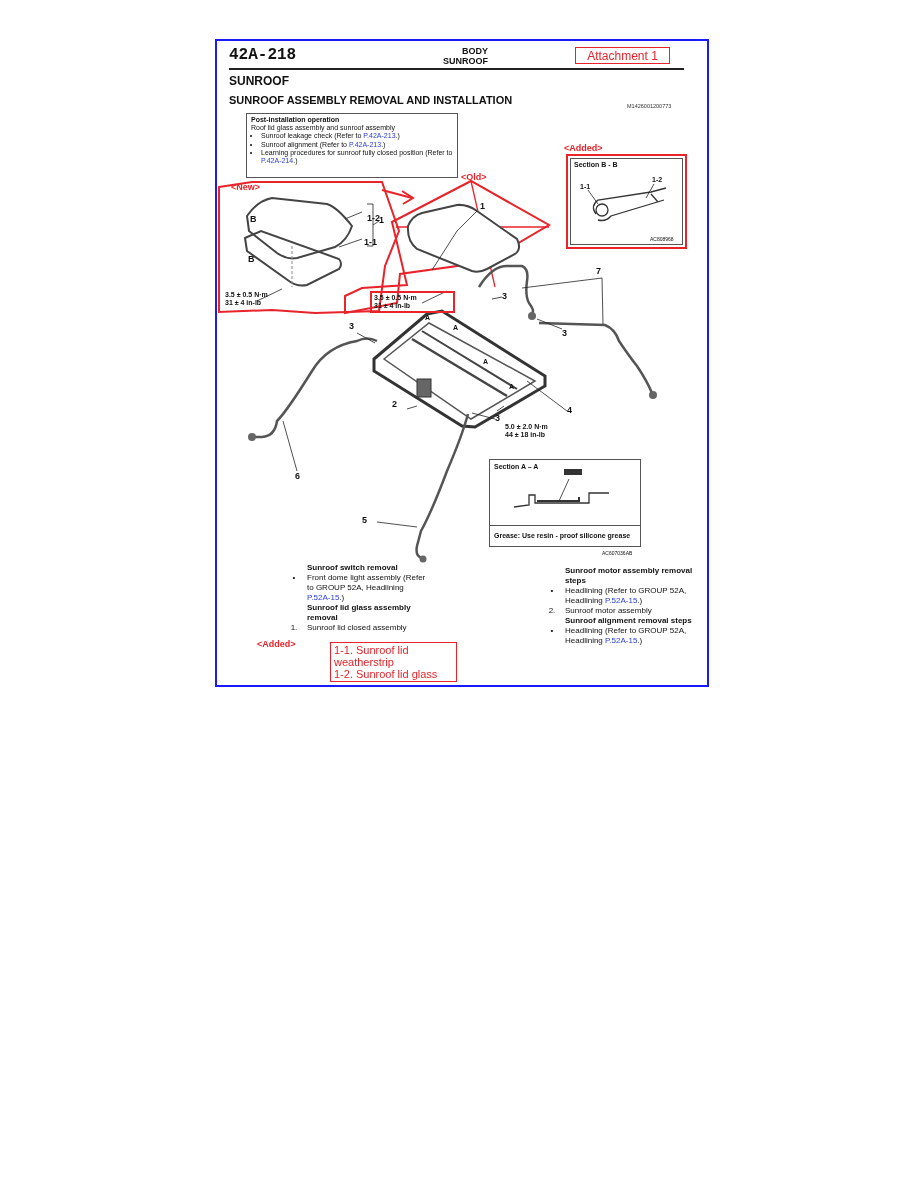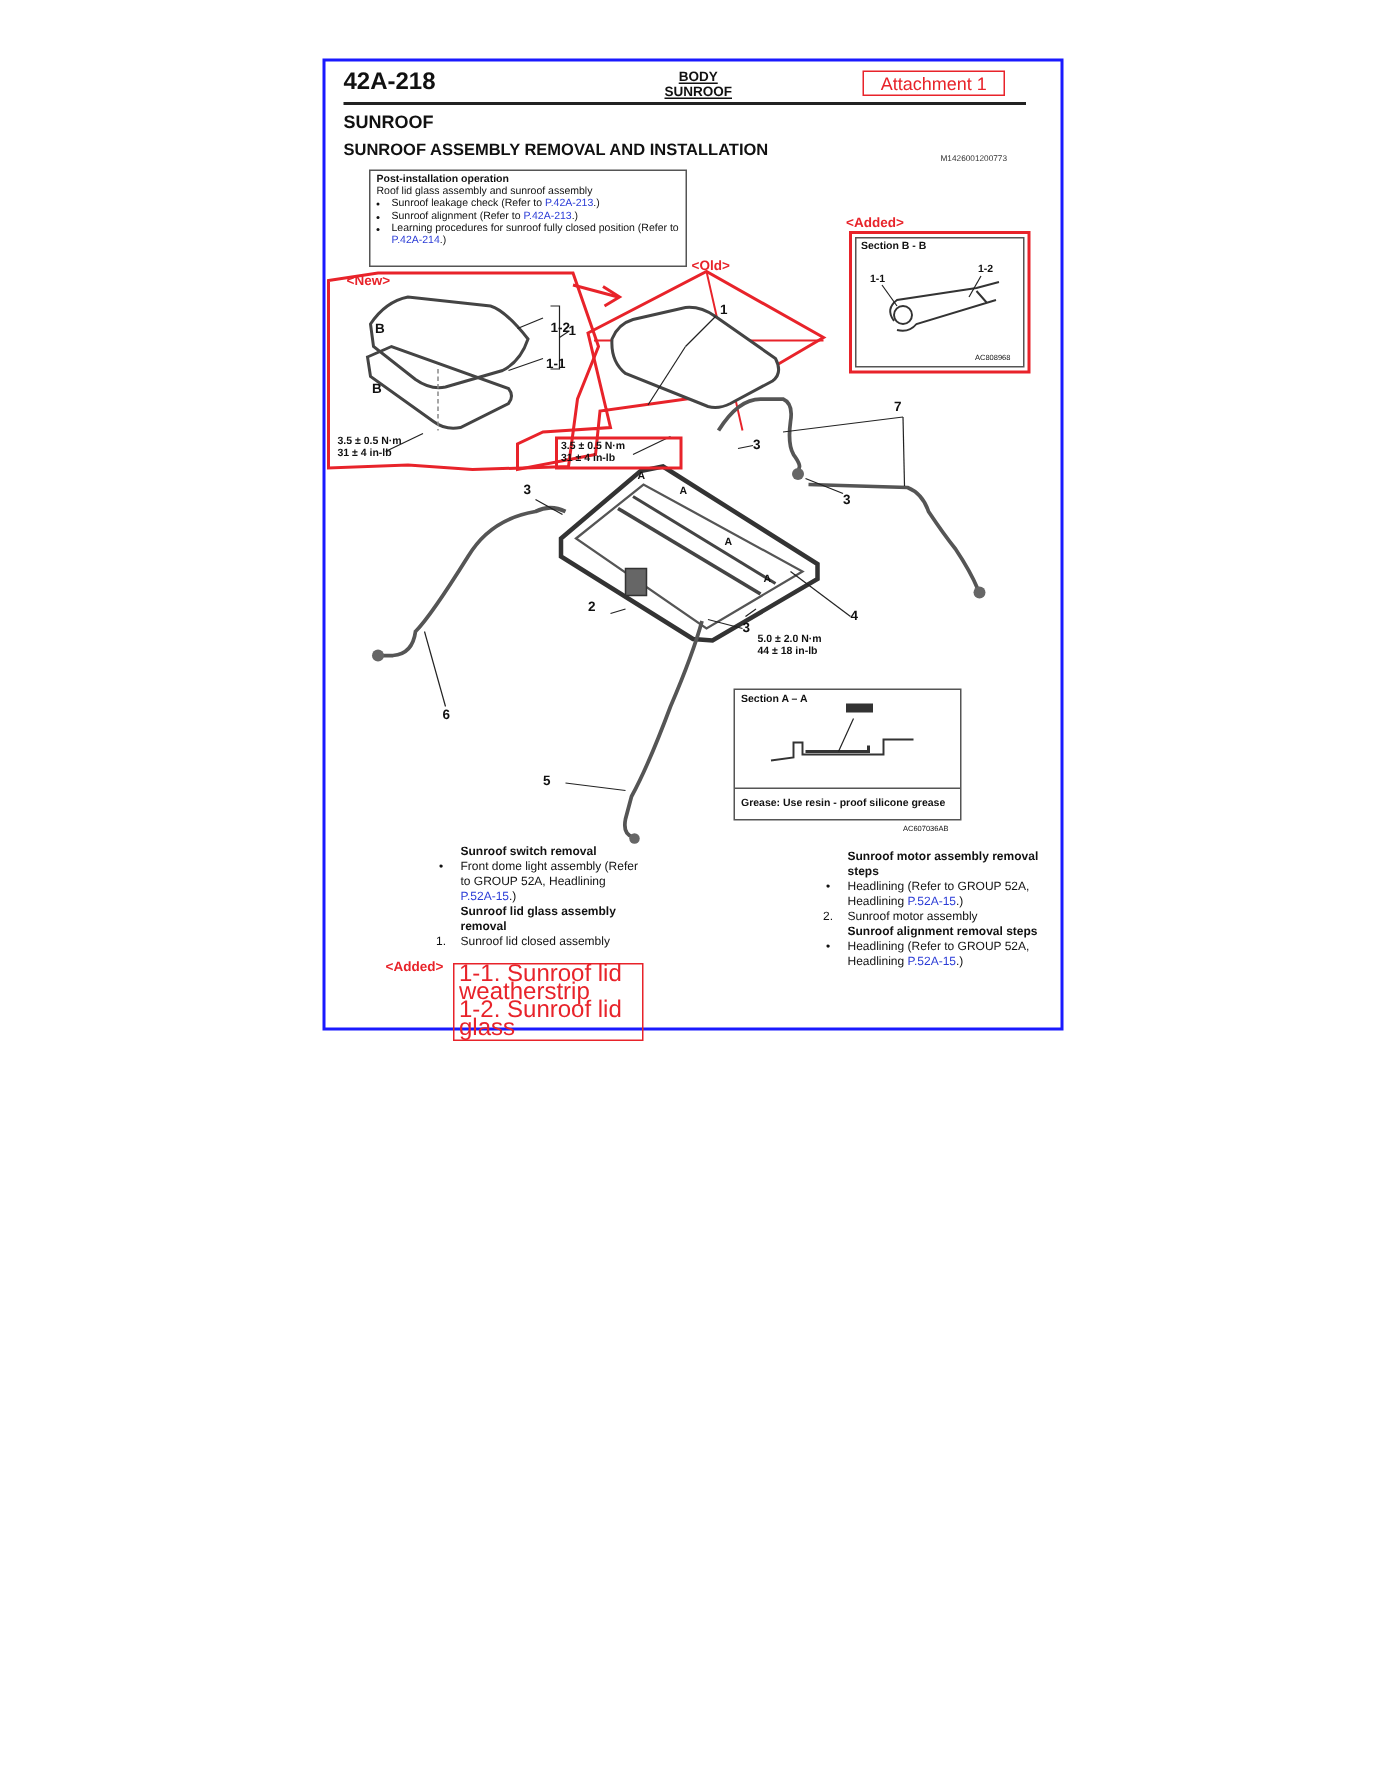"42A-218" .page-num { font-family: none -> Liberation Mono, monospace }
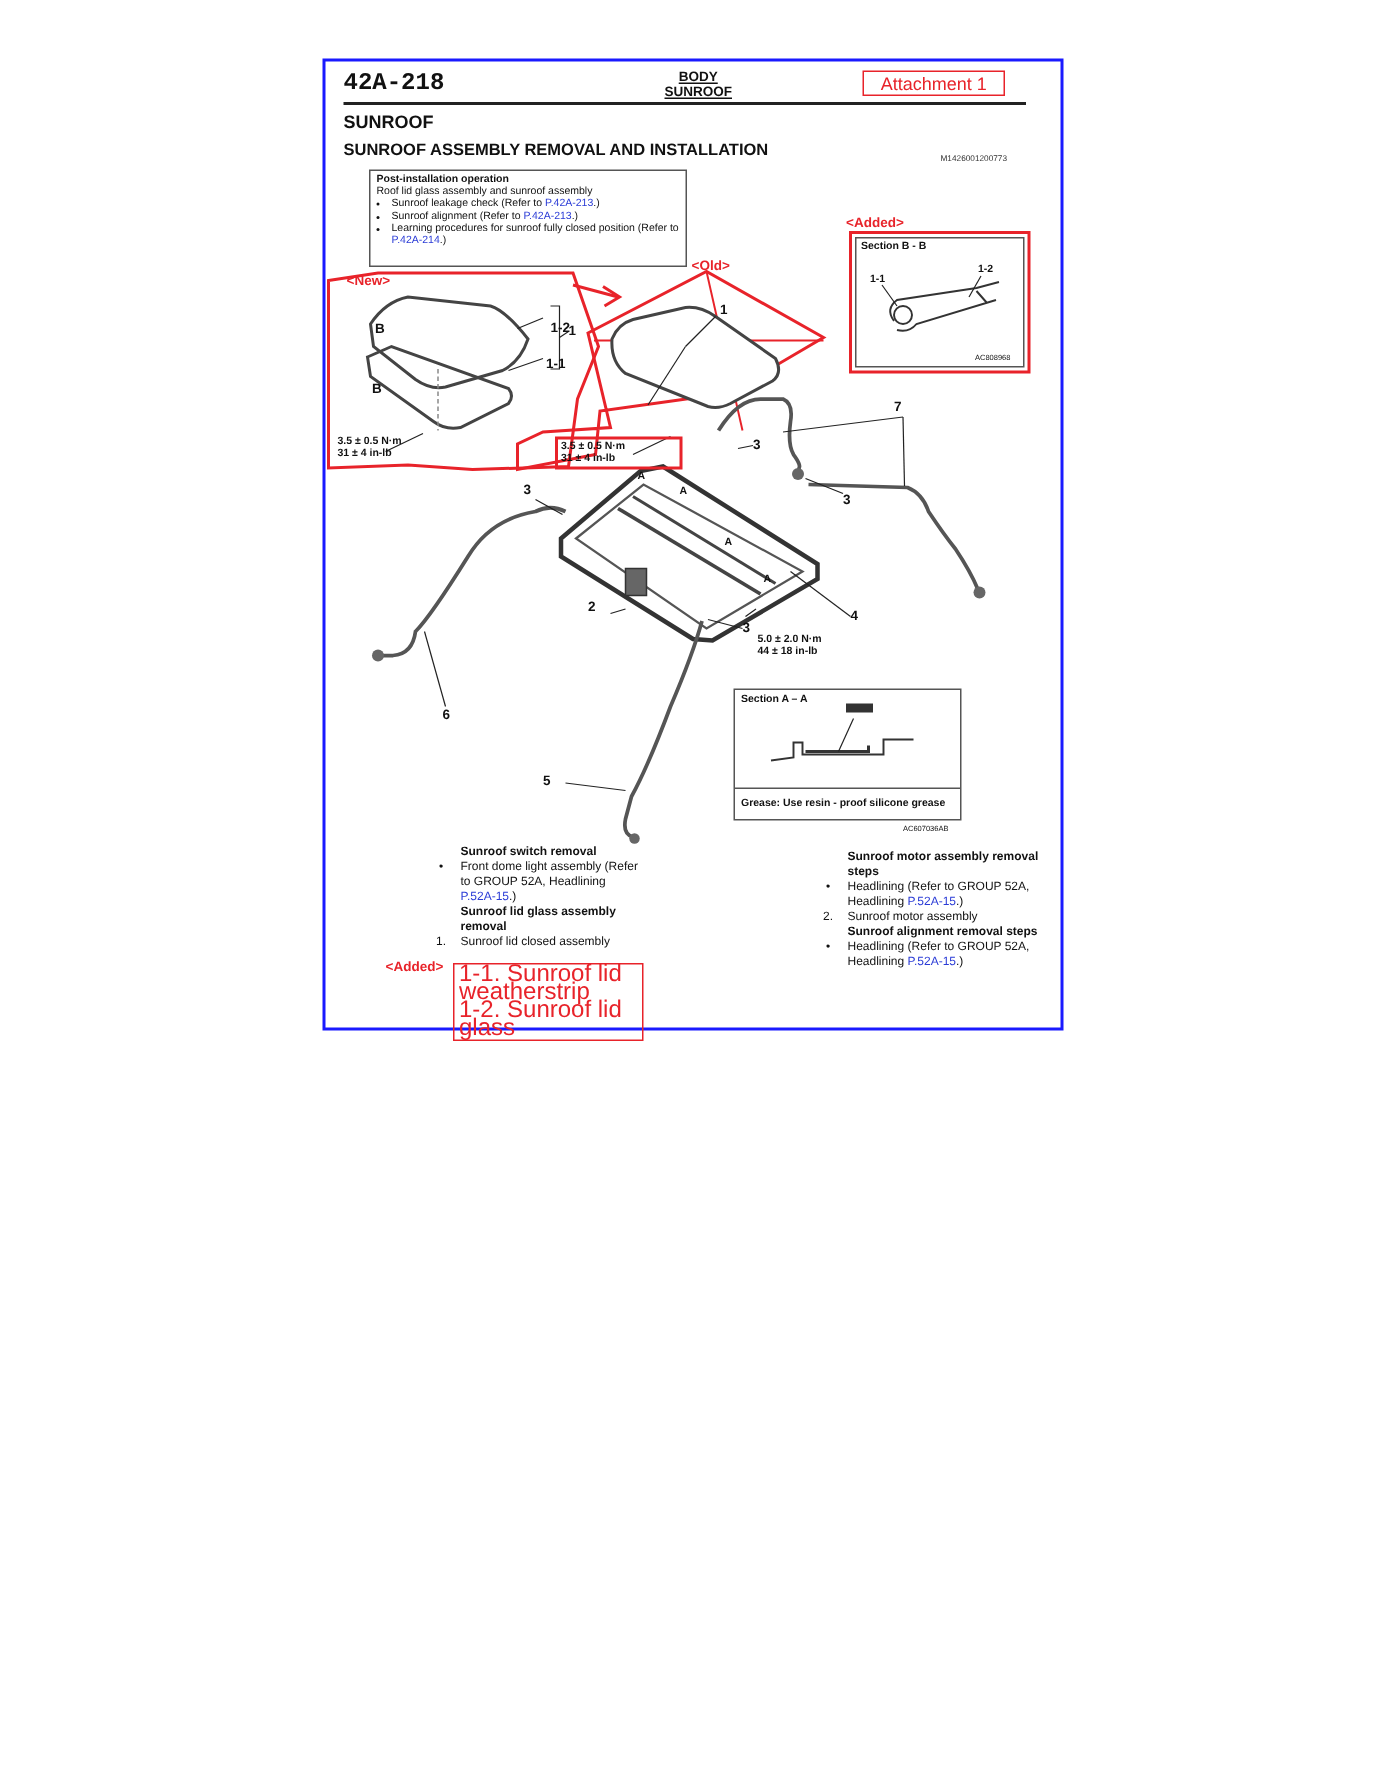"BODY" .hdr-body { text-align: center -> right; text-decoration: underline -> none }
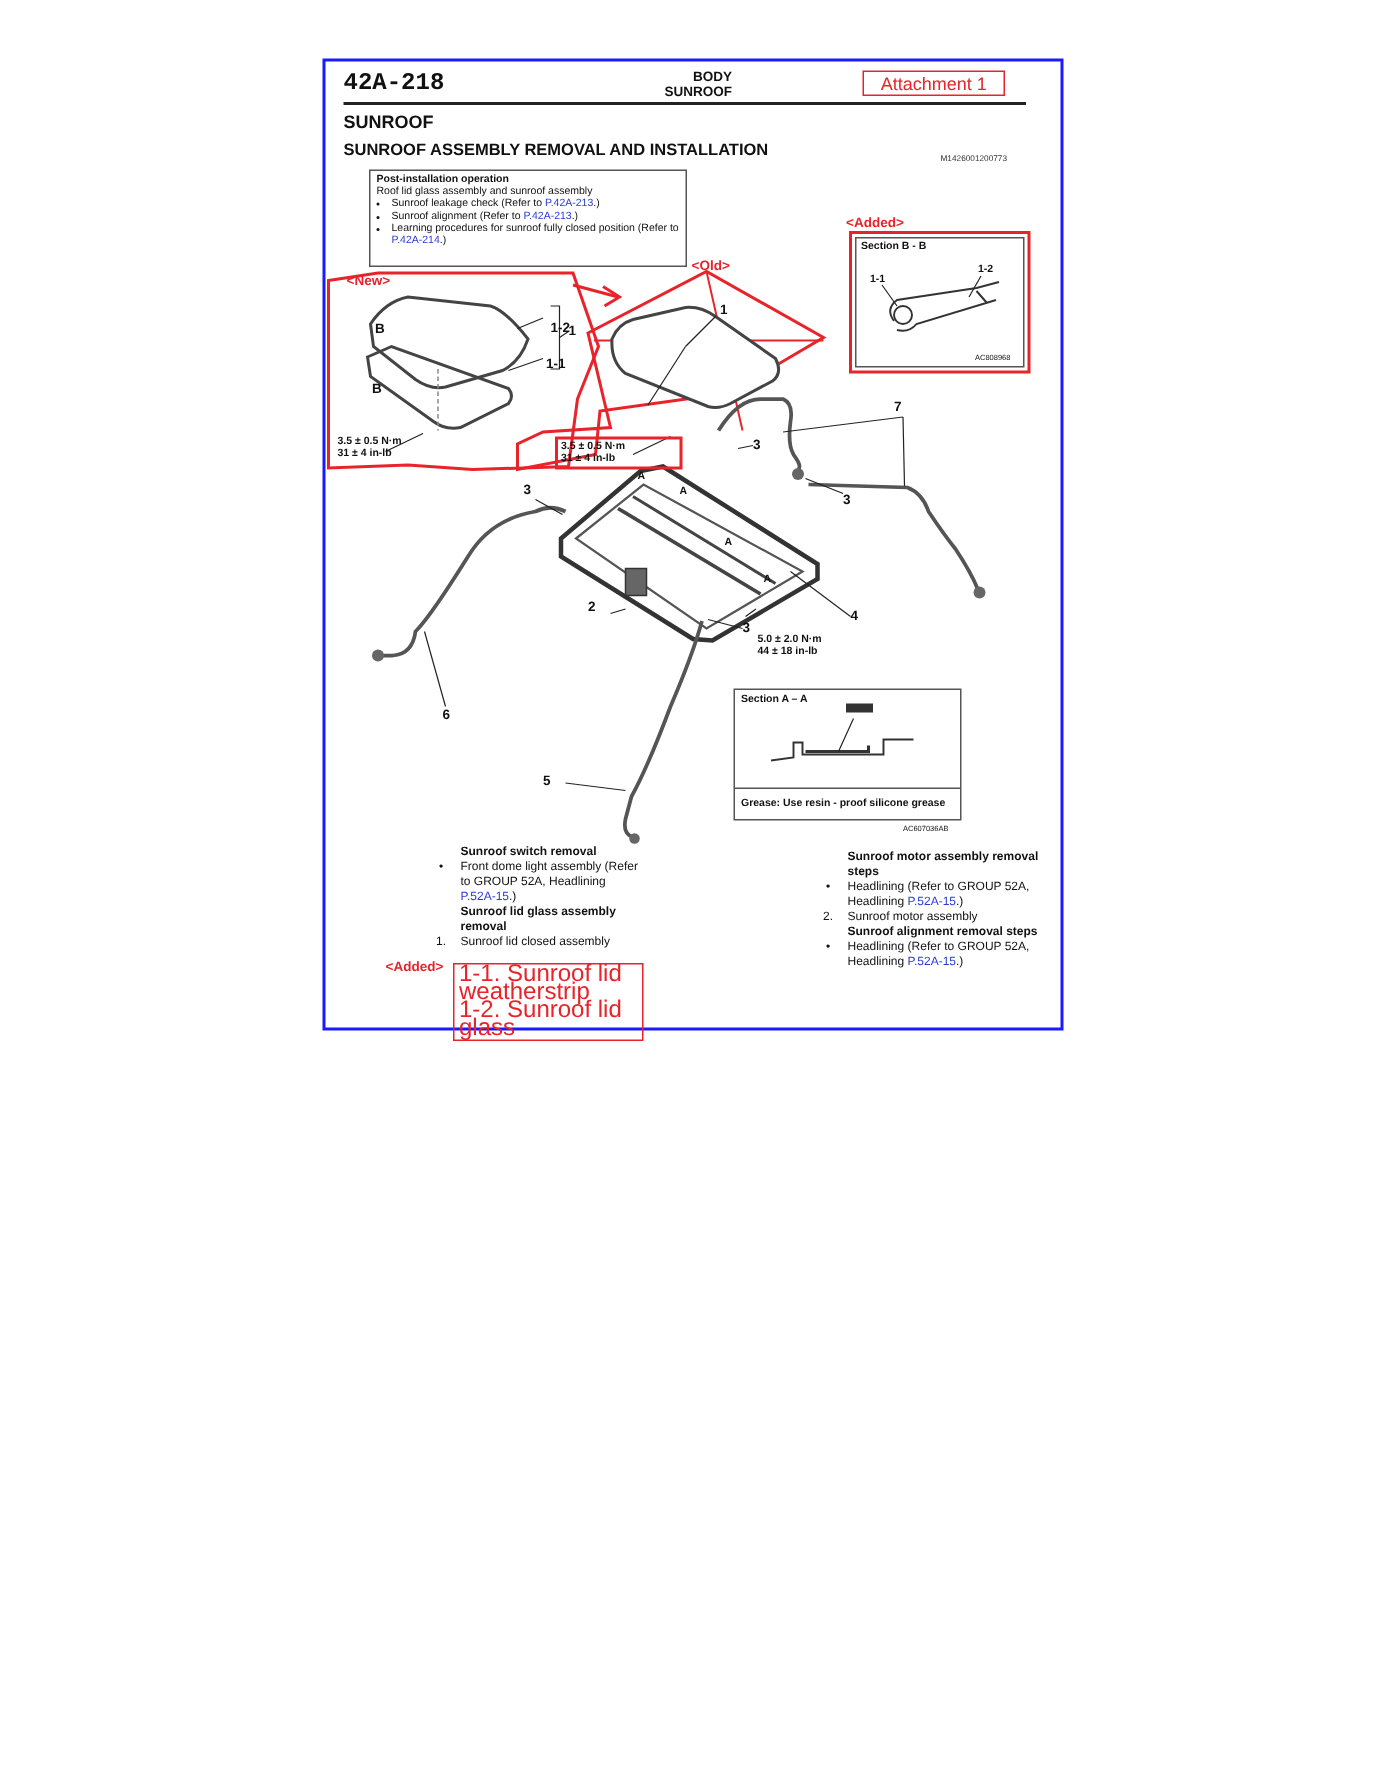"1-1. Sunroof lid weatherstrip" .added-box { font-size: 16px -> 11px; margin-left: none -> 28px }
